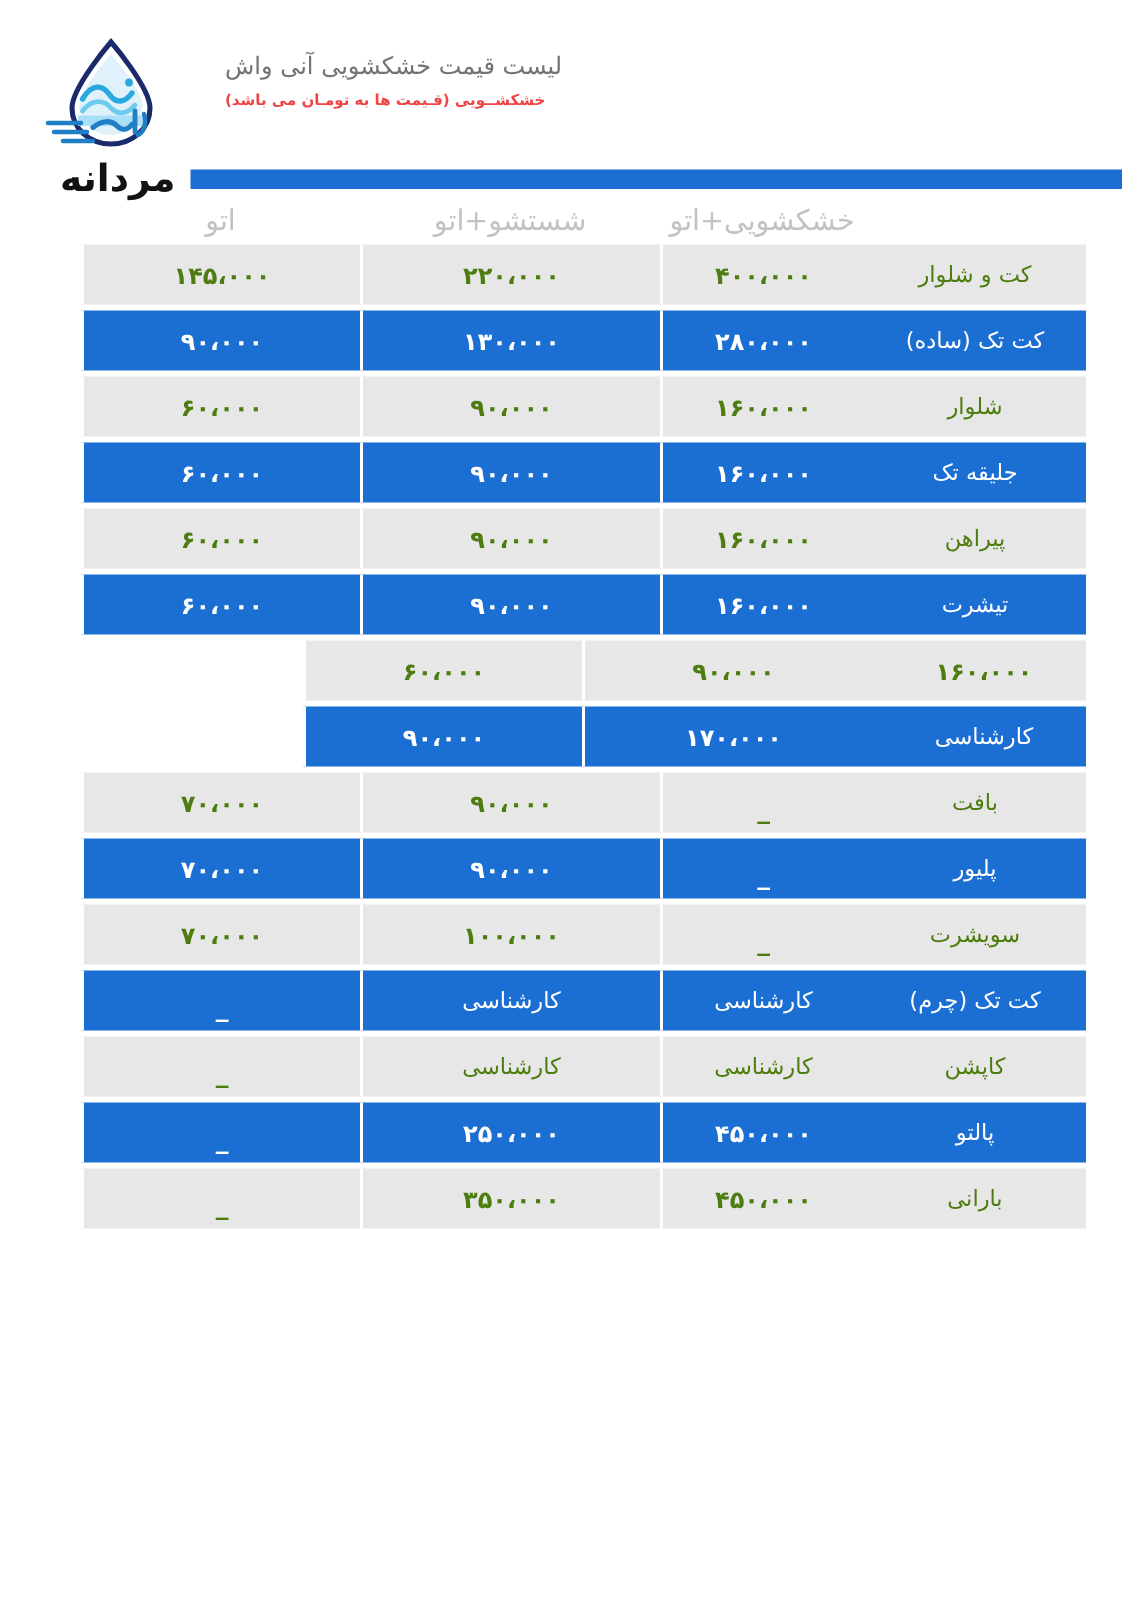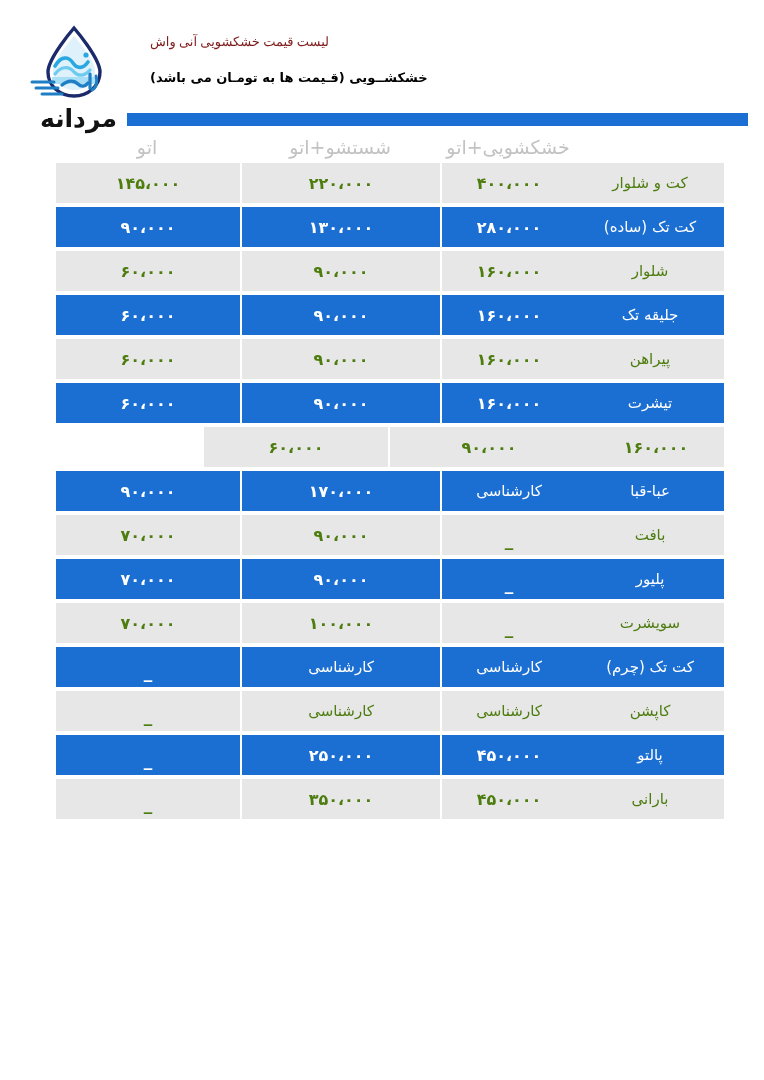"لیست قیمت خشکشویی آنی واش" .title-sub { color: #7f1d1d -> #737373; font-family: Liberation Serif, serif -> none; font-size: 13px -> 16px }
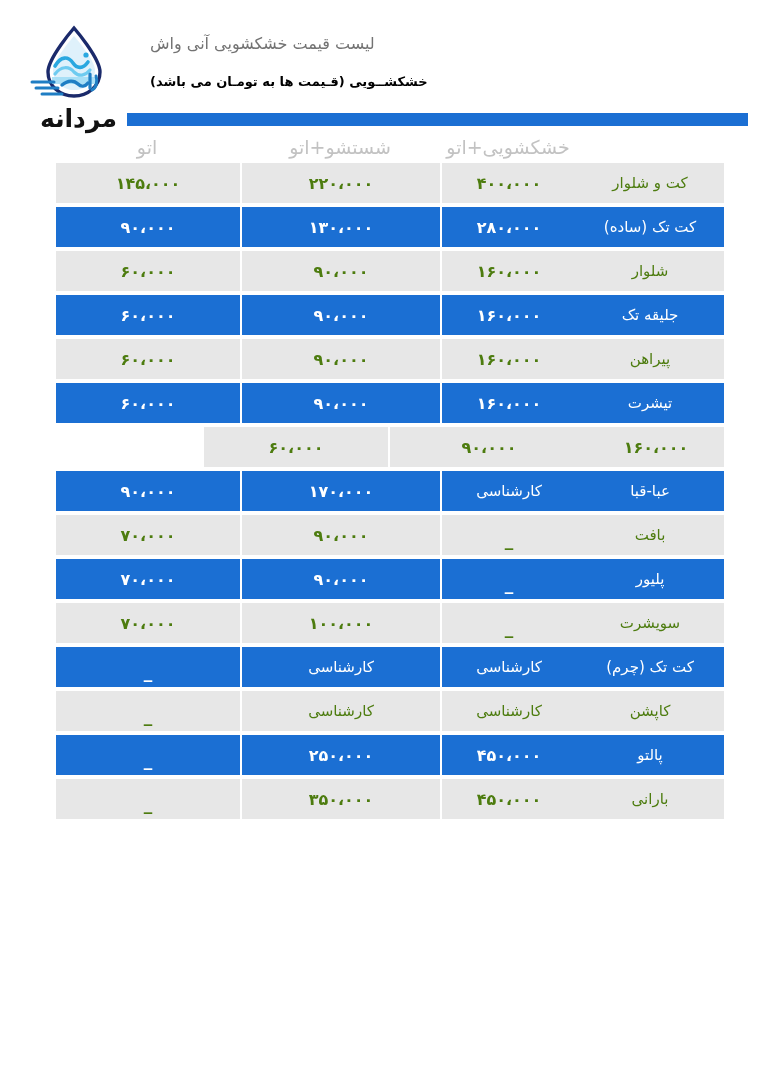"خشکشــویی (قـیمت ها به تومـان" .title-main { color: #000000 -> #ef4444; font-size: 13px -> 10px; margin-top: 18px -> 6px }
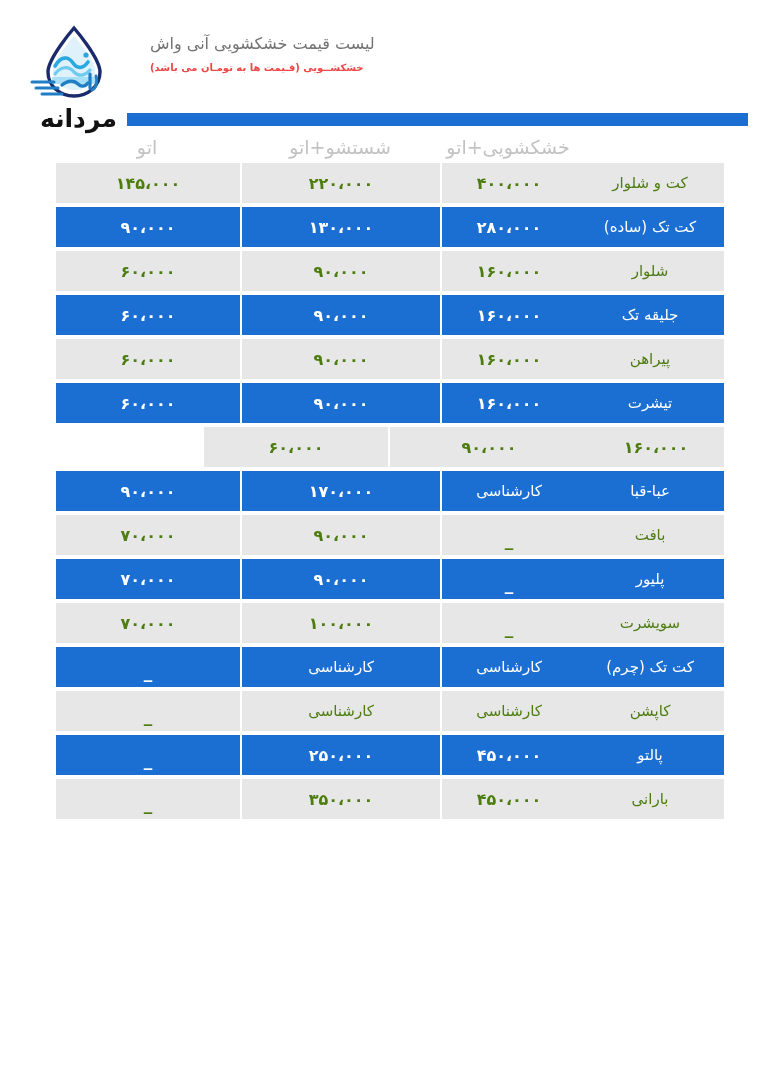"عبا-قبا" div.cell { html: <div> <span>عبا-قبا</span> </div> -> none }
